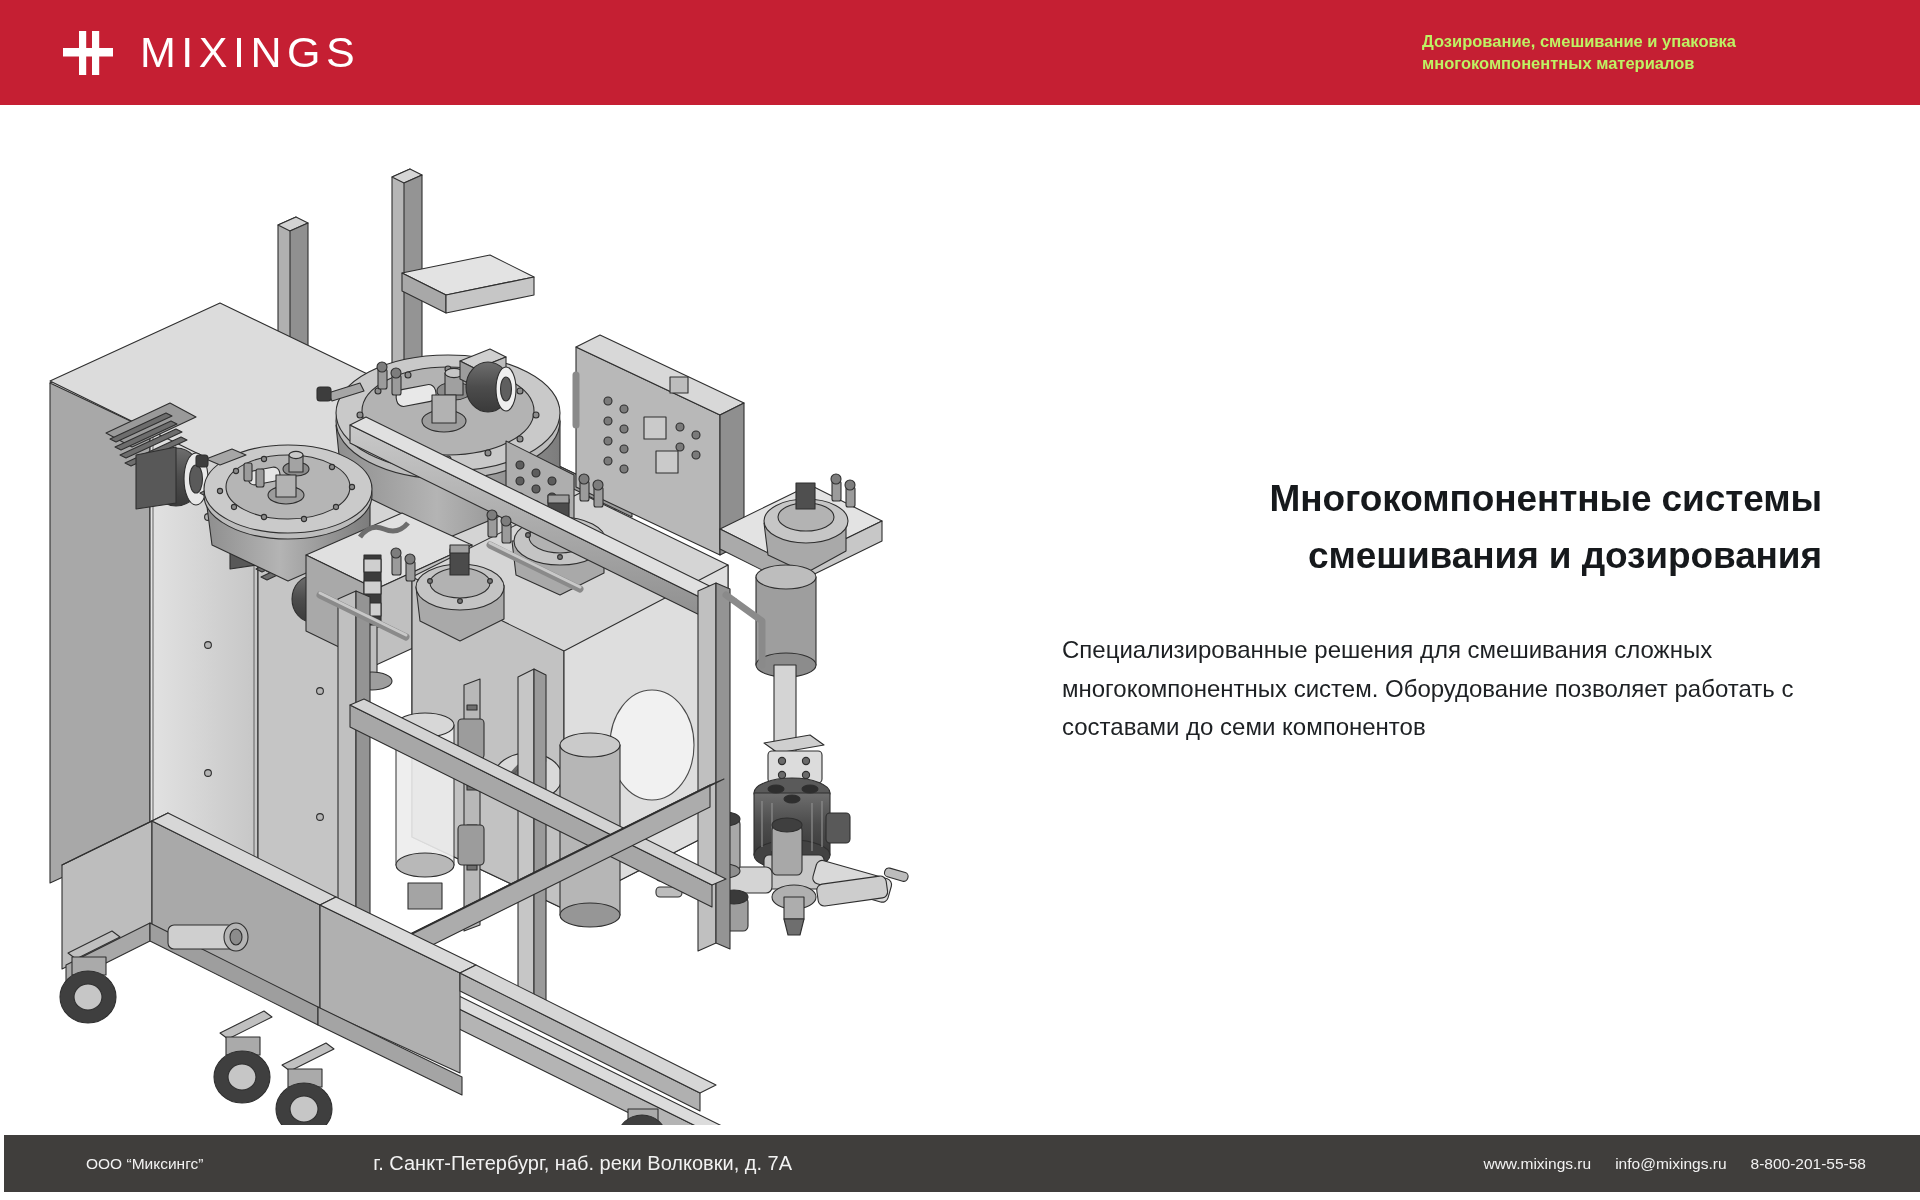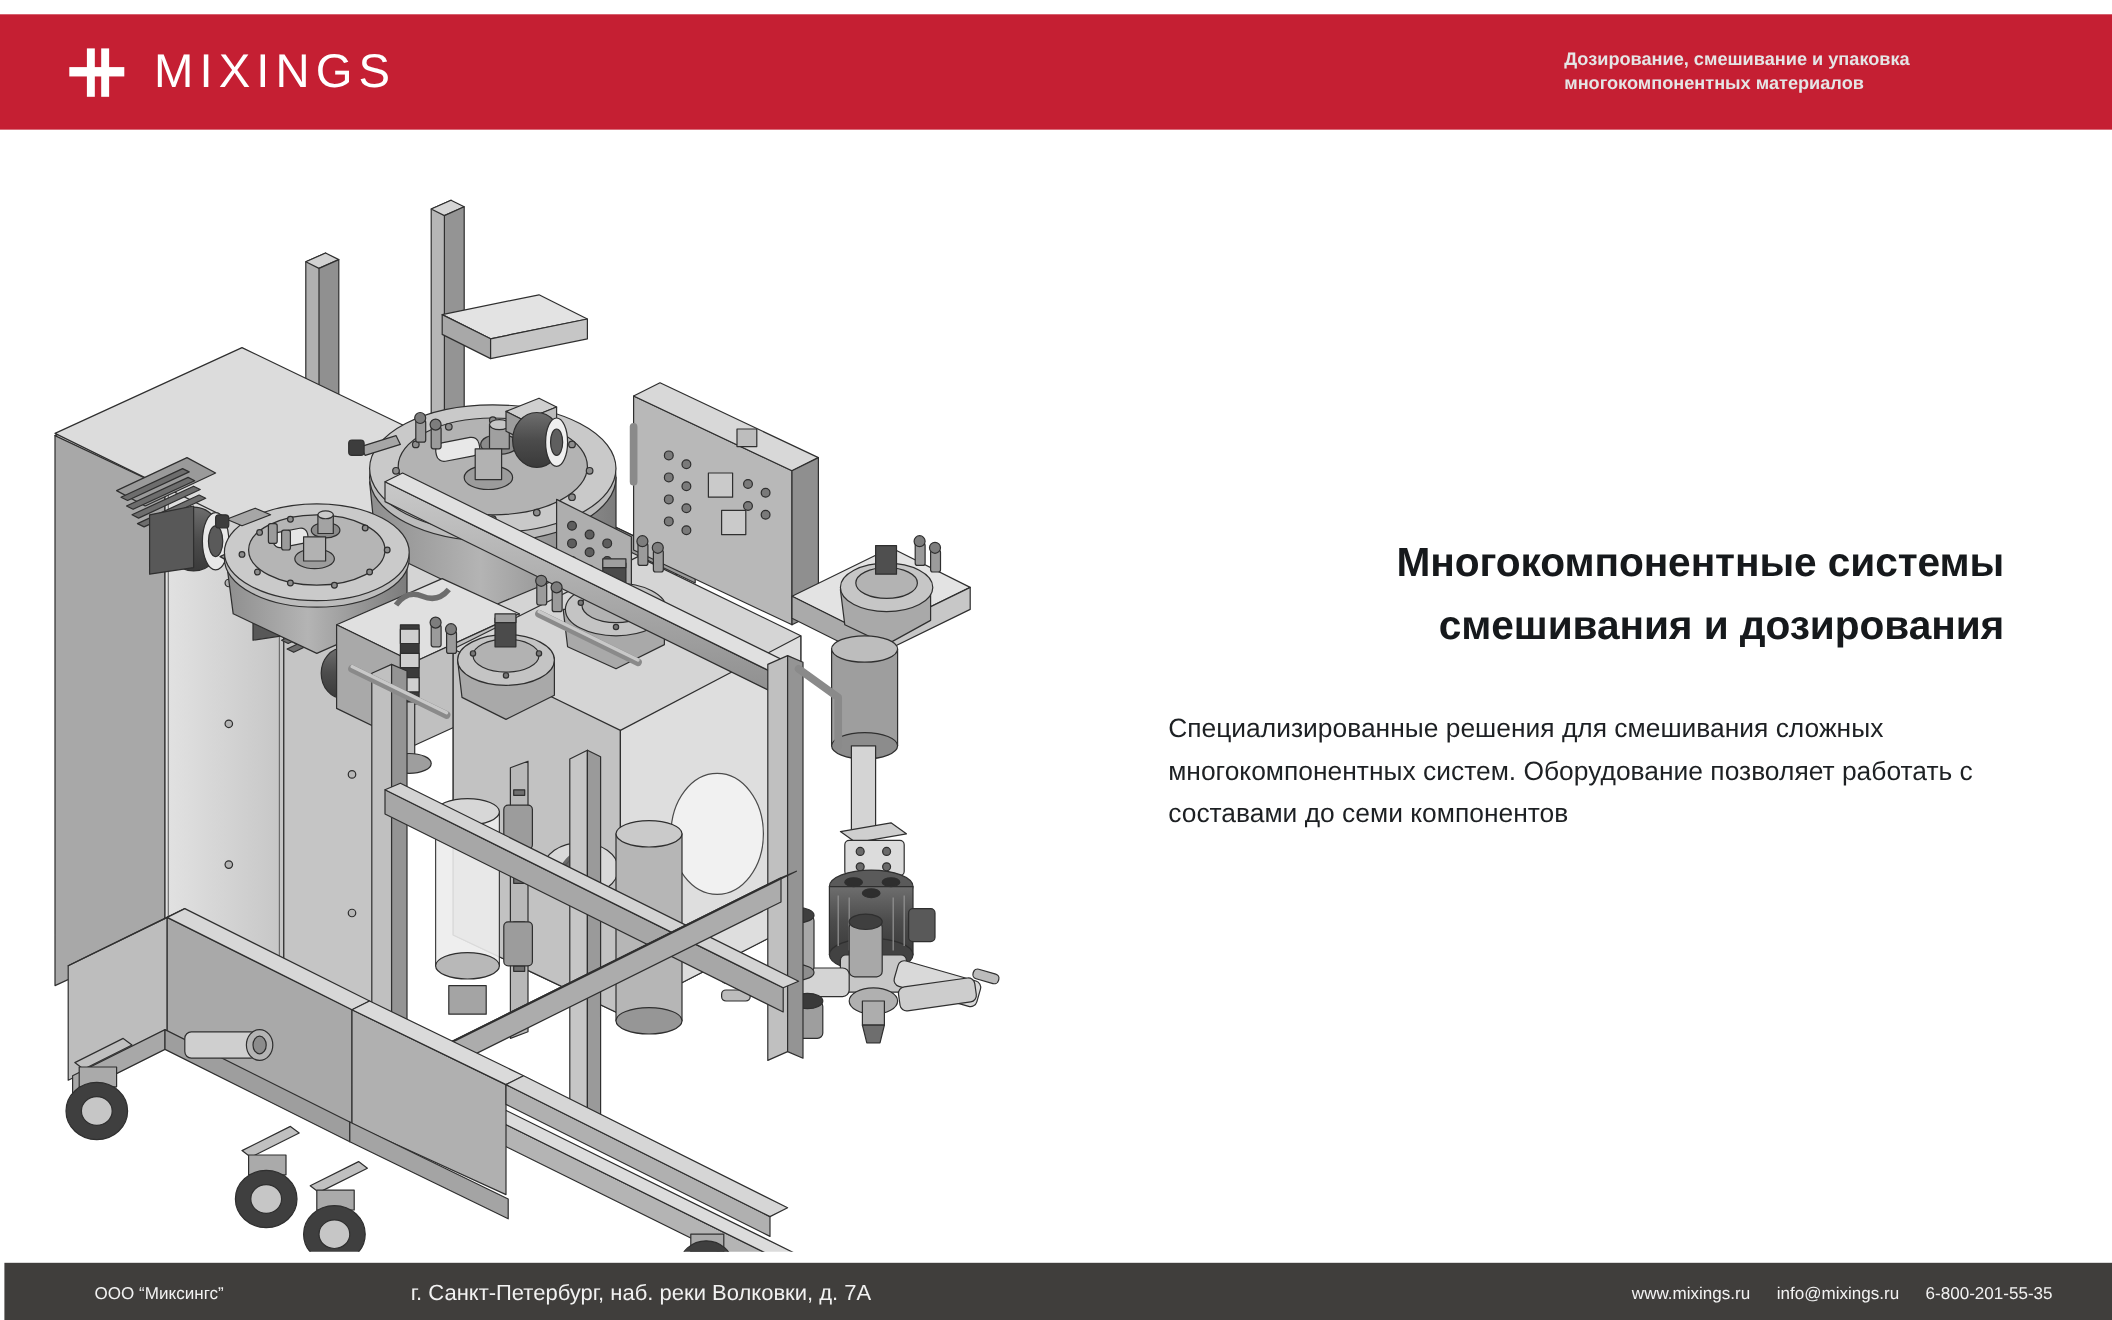"MIXINGS" .slide { margin-top: 13px -> none }
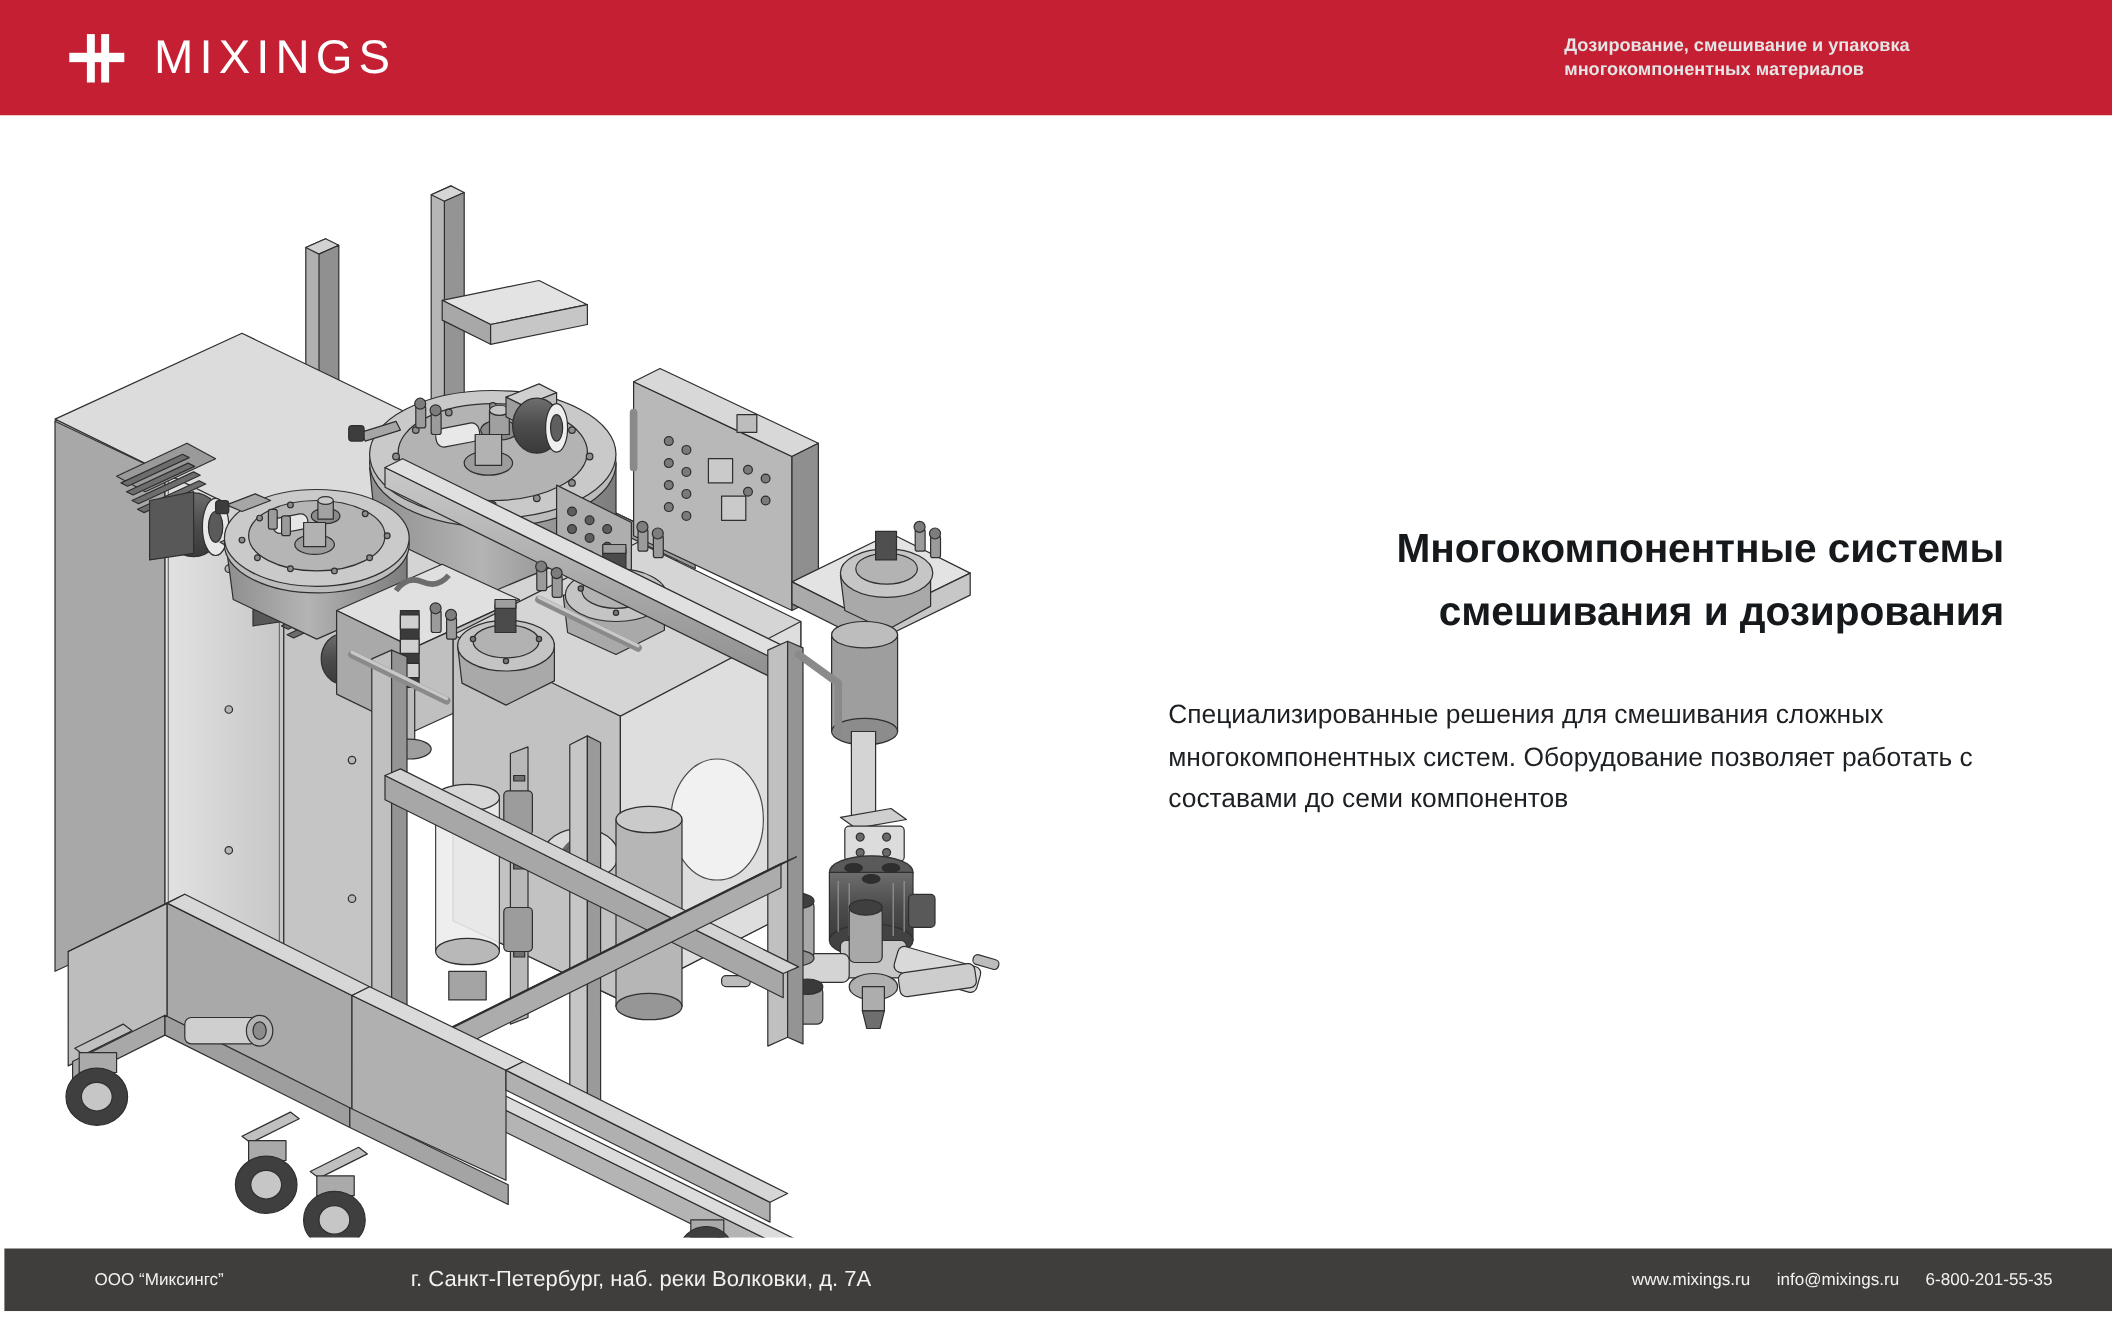"Дозирование, смешивание и упаковка" .tagline { color: #e5e5e5 -> #bef264 }
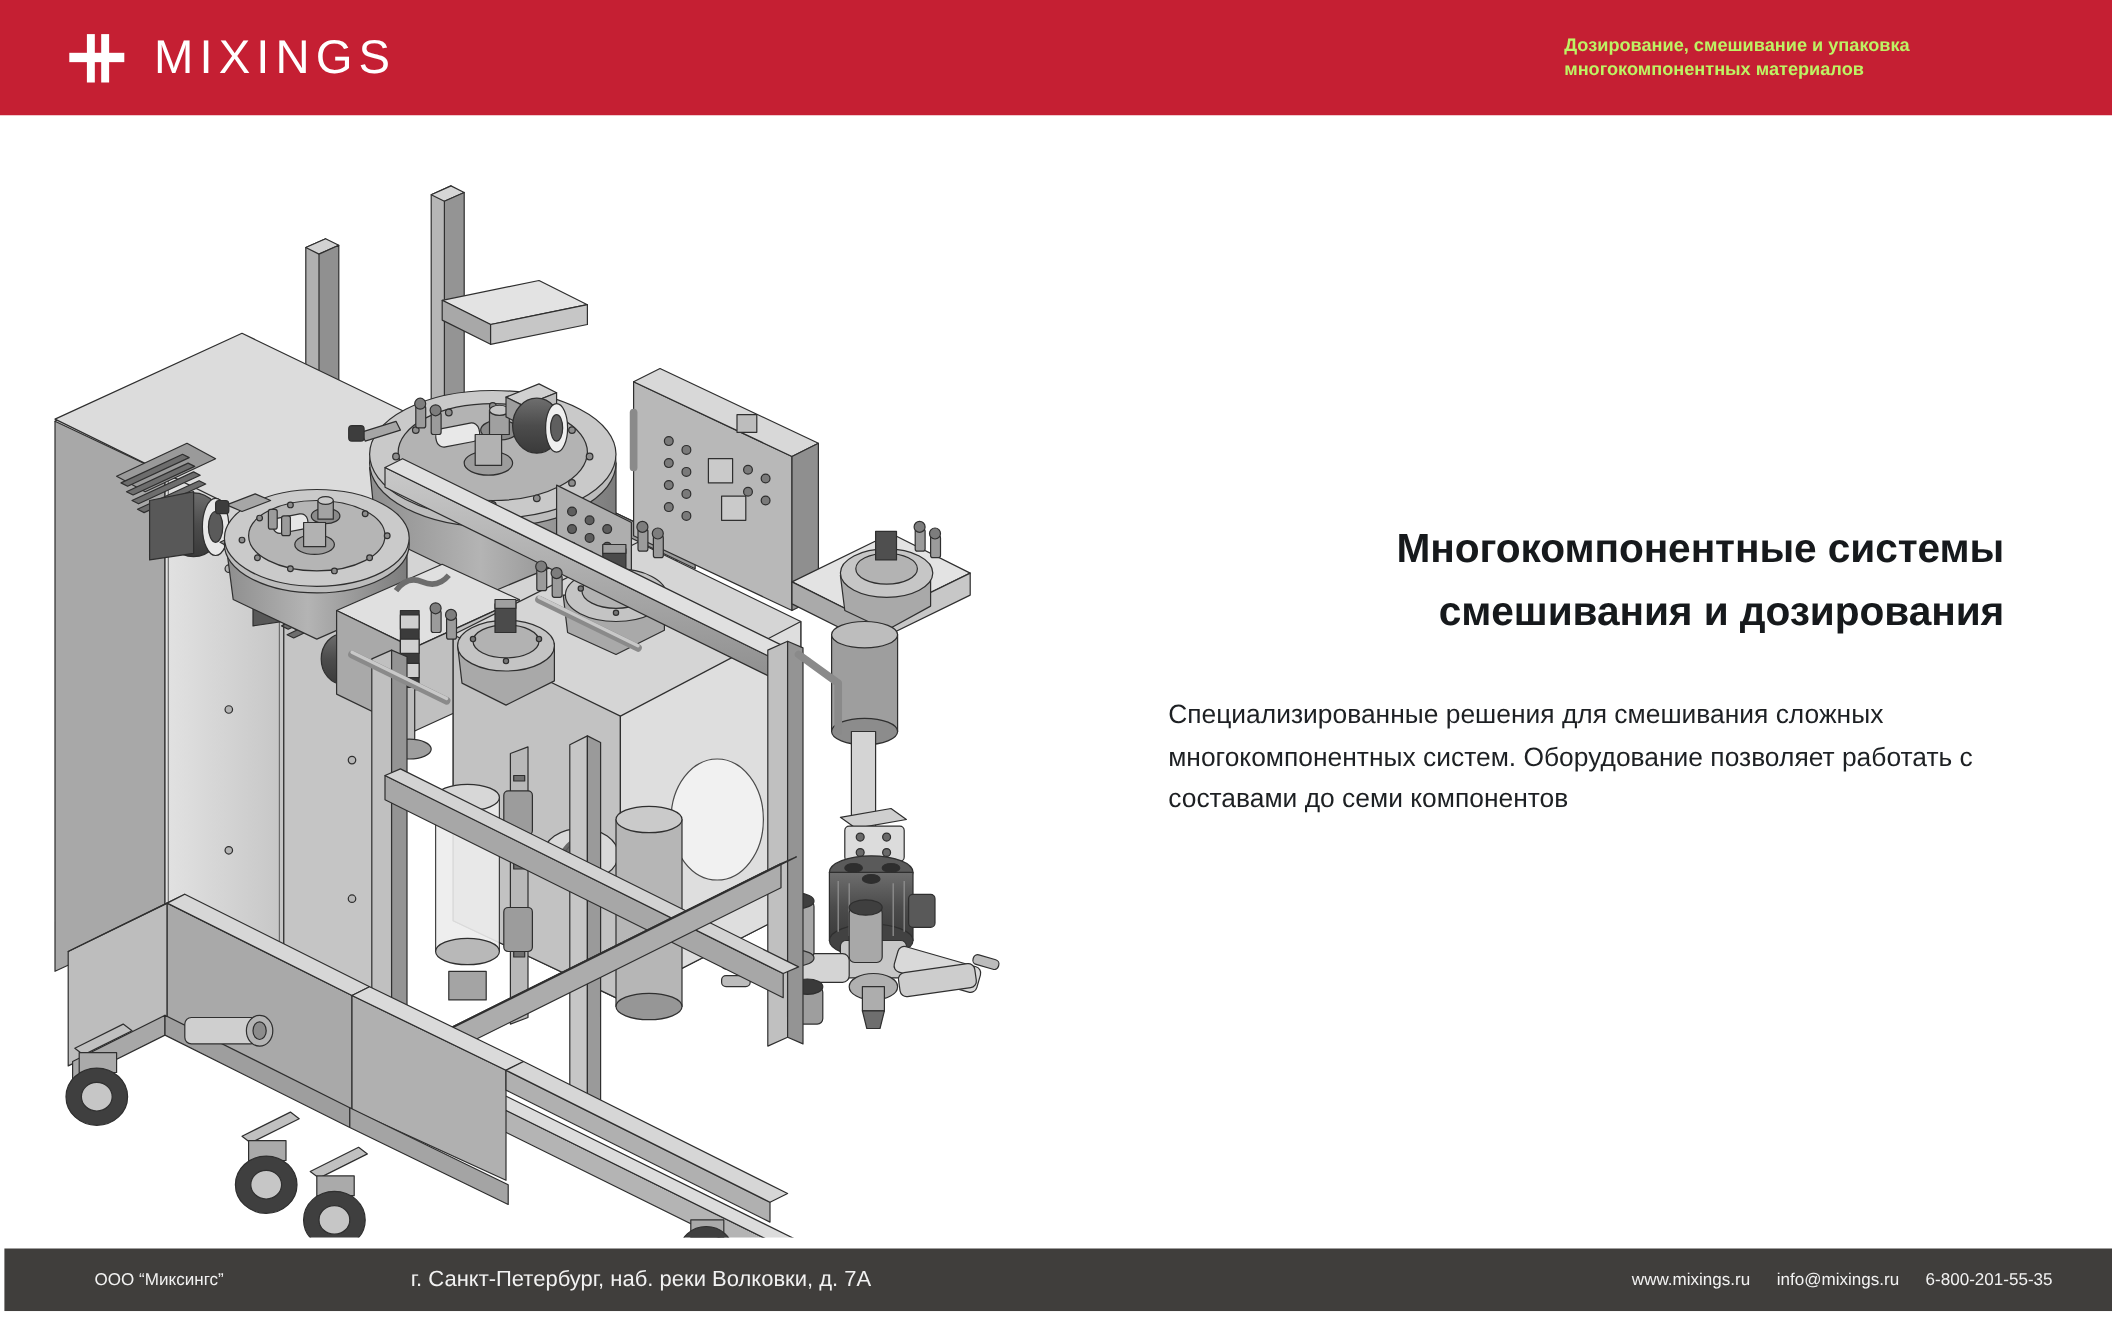"6-800-201-55-35" span { text: 6-800-201-55-35 -> 8-800-201-55-58 }
